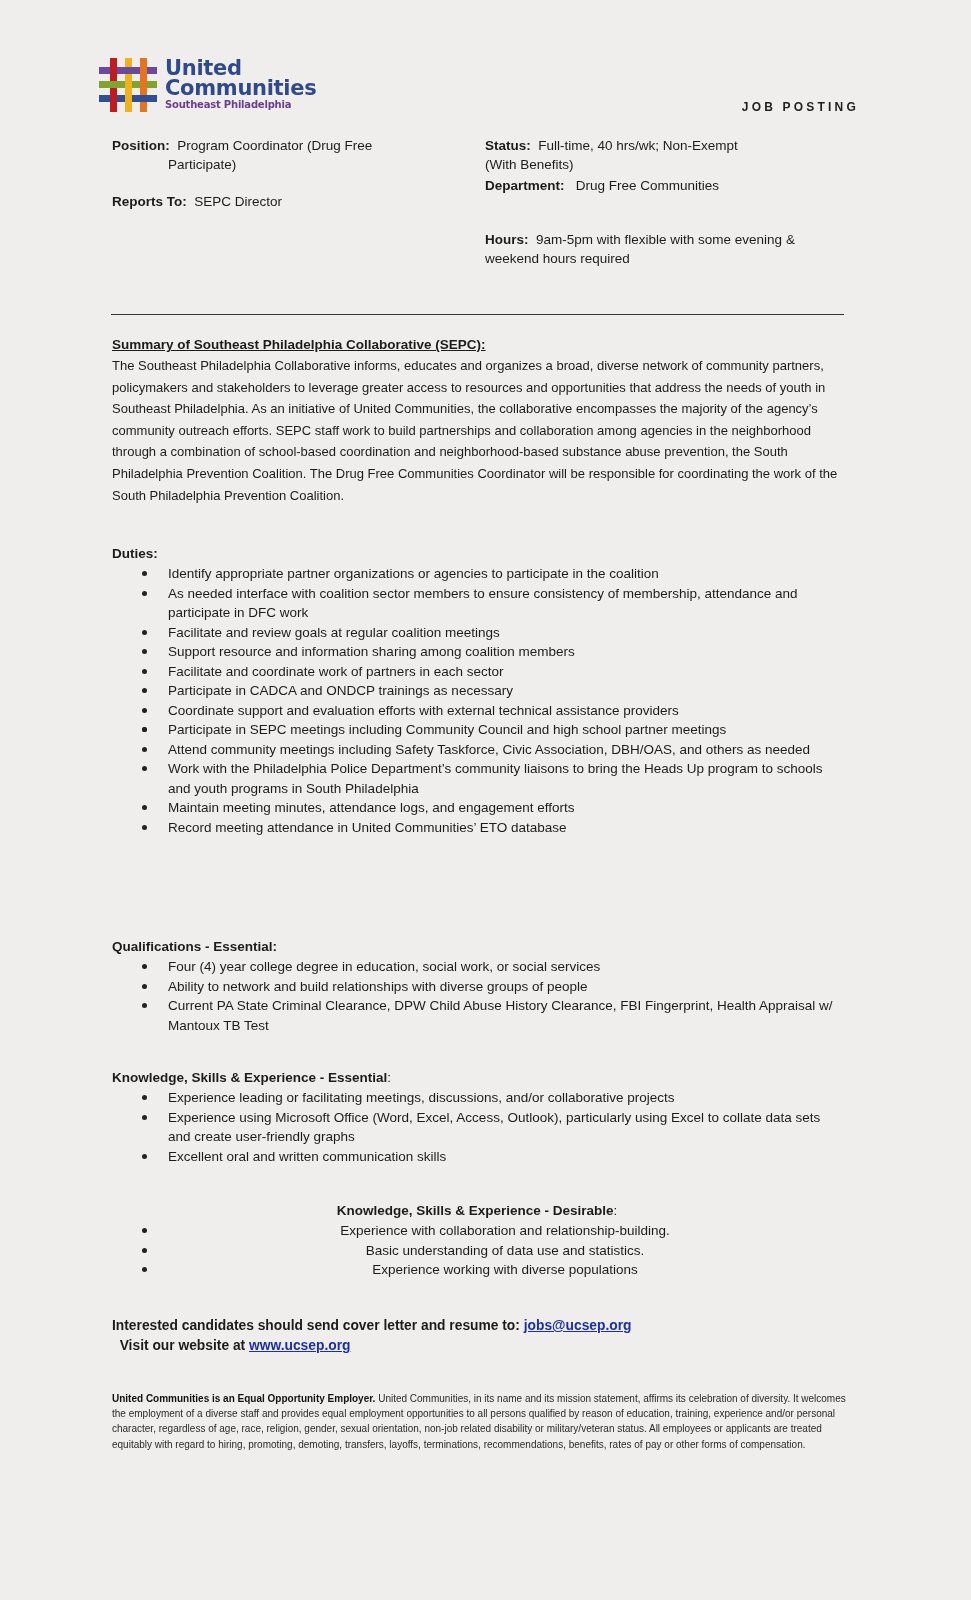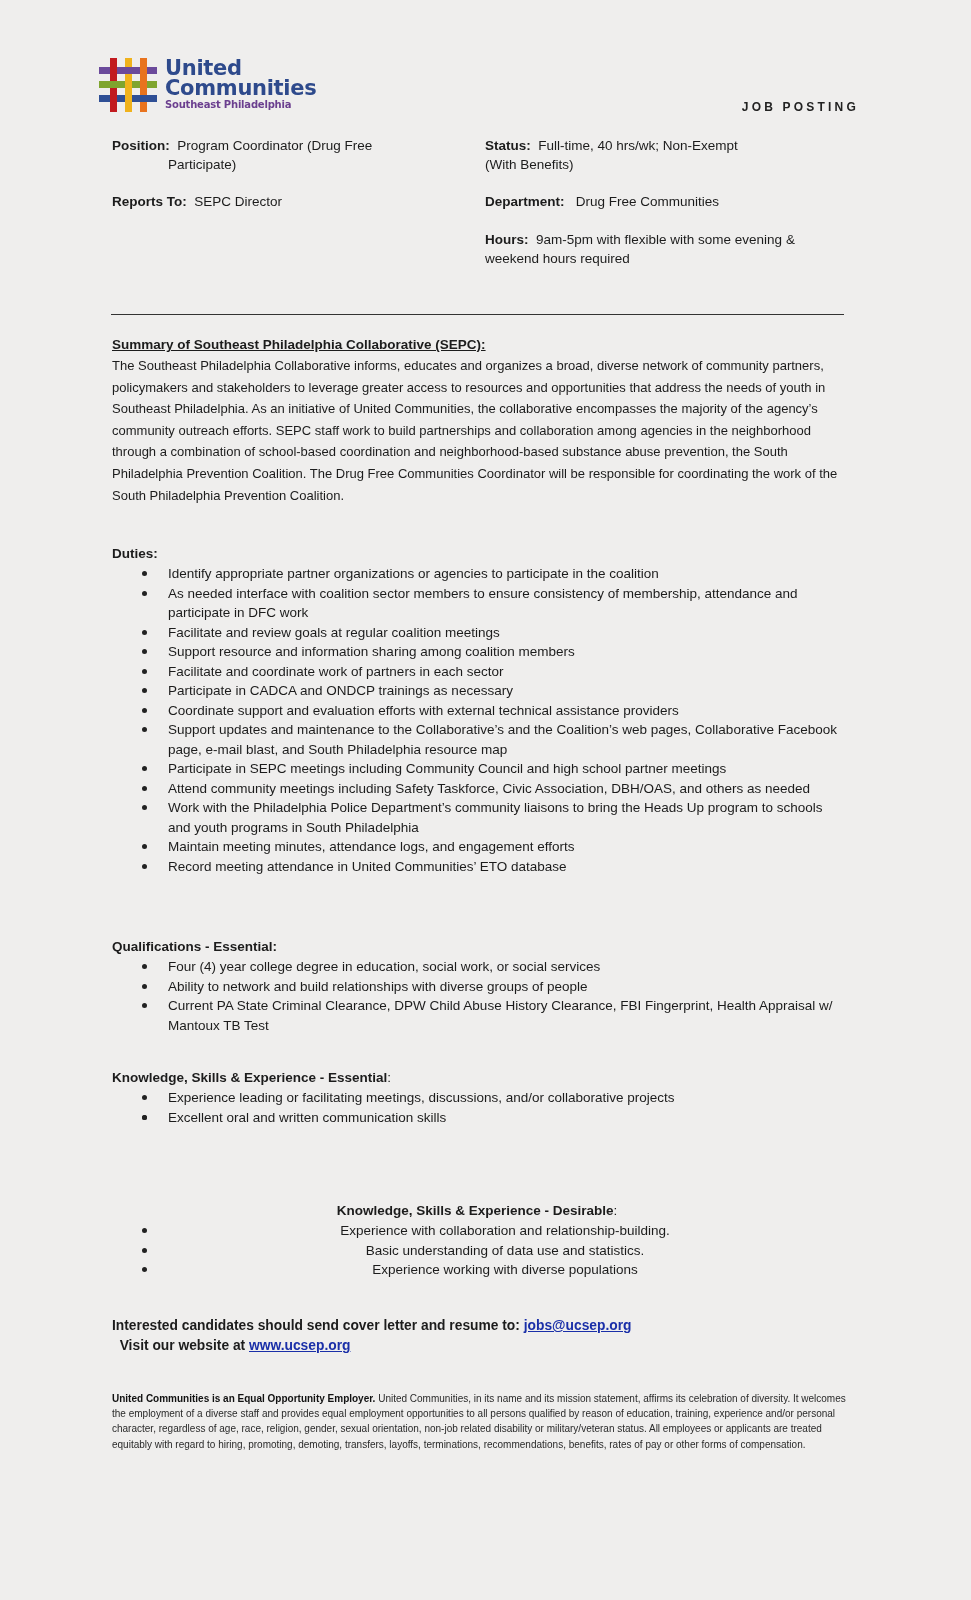"Department: Drug Free Communities" div.field { top: 192px -> 176px }
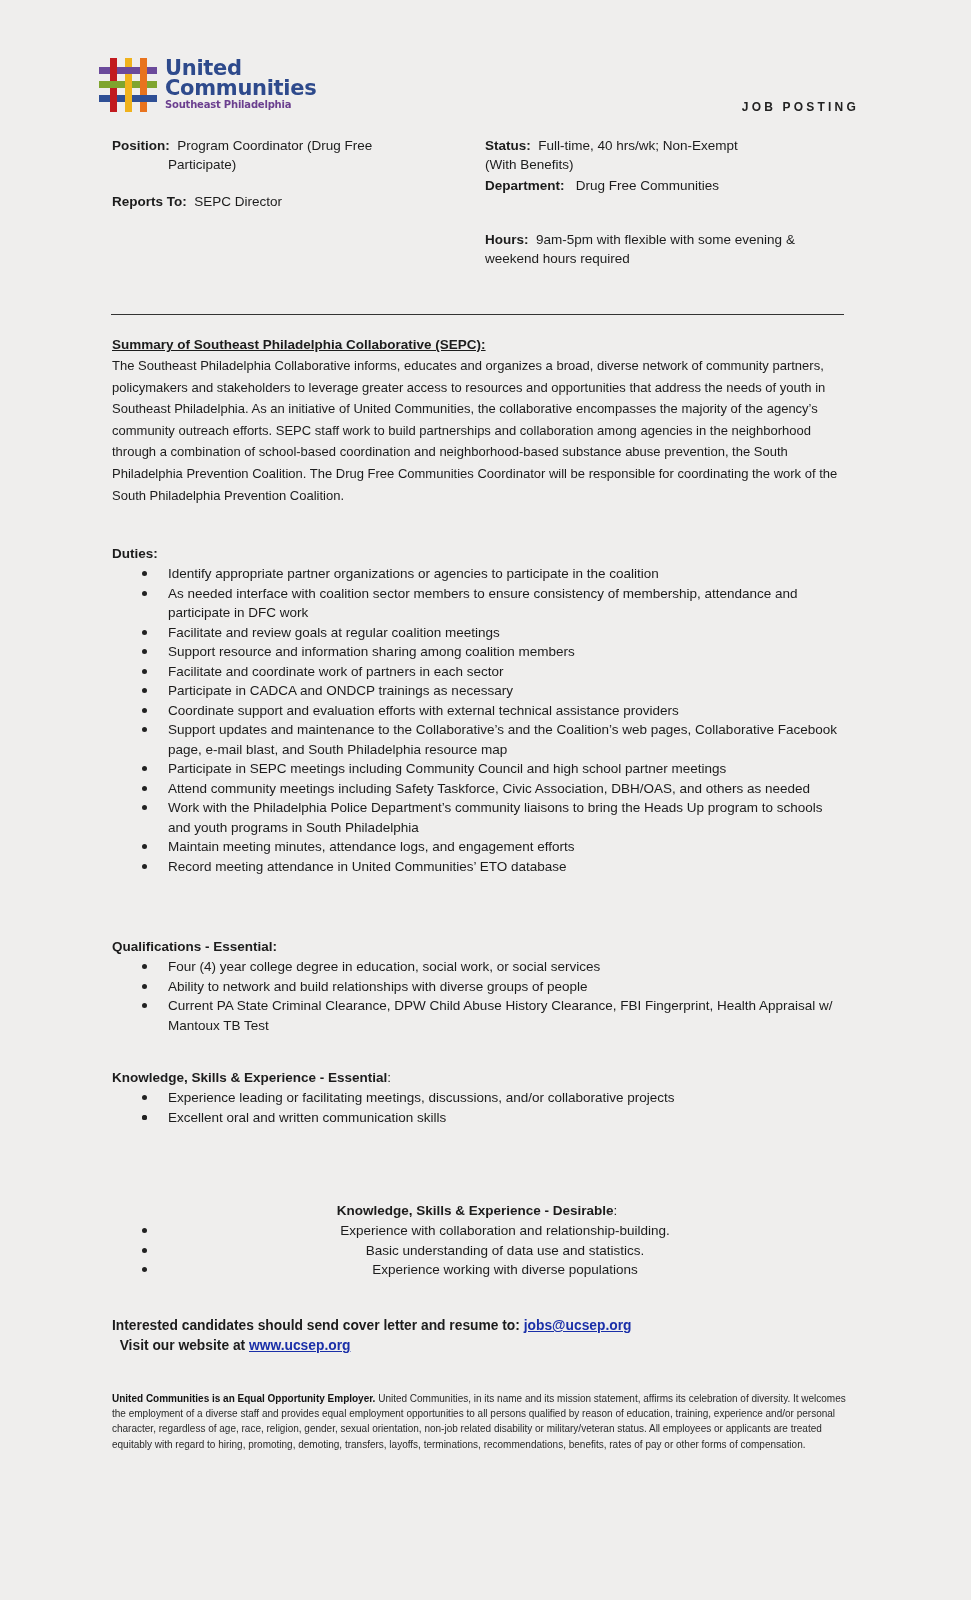"Support updates and maintenance to" span { html: <span>Support updates and maintenance to the Collaborative’s and the Coalition’s web pages, Collaborative Facebook page, e-mail blast, and South Philadelphia resource map</span> -> none }
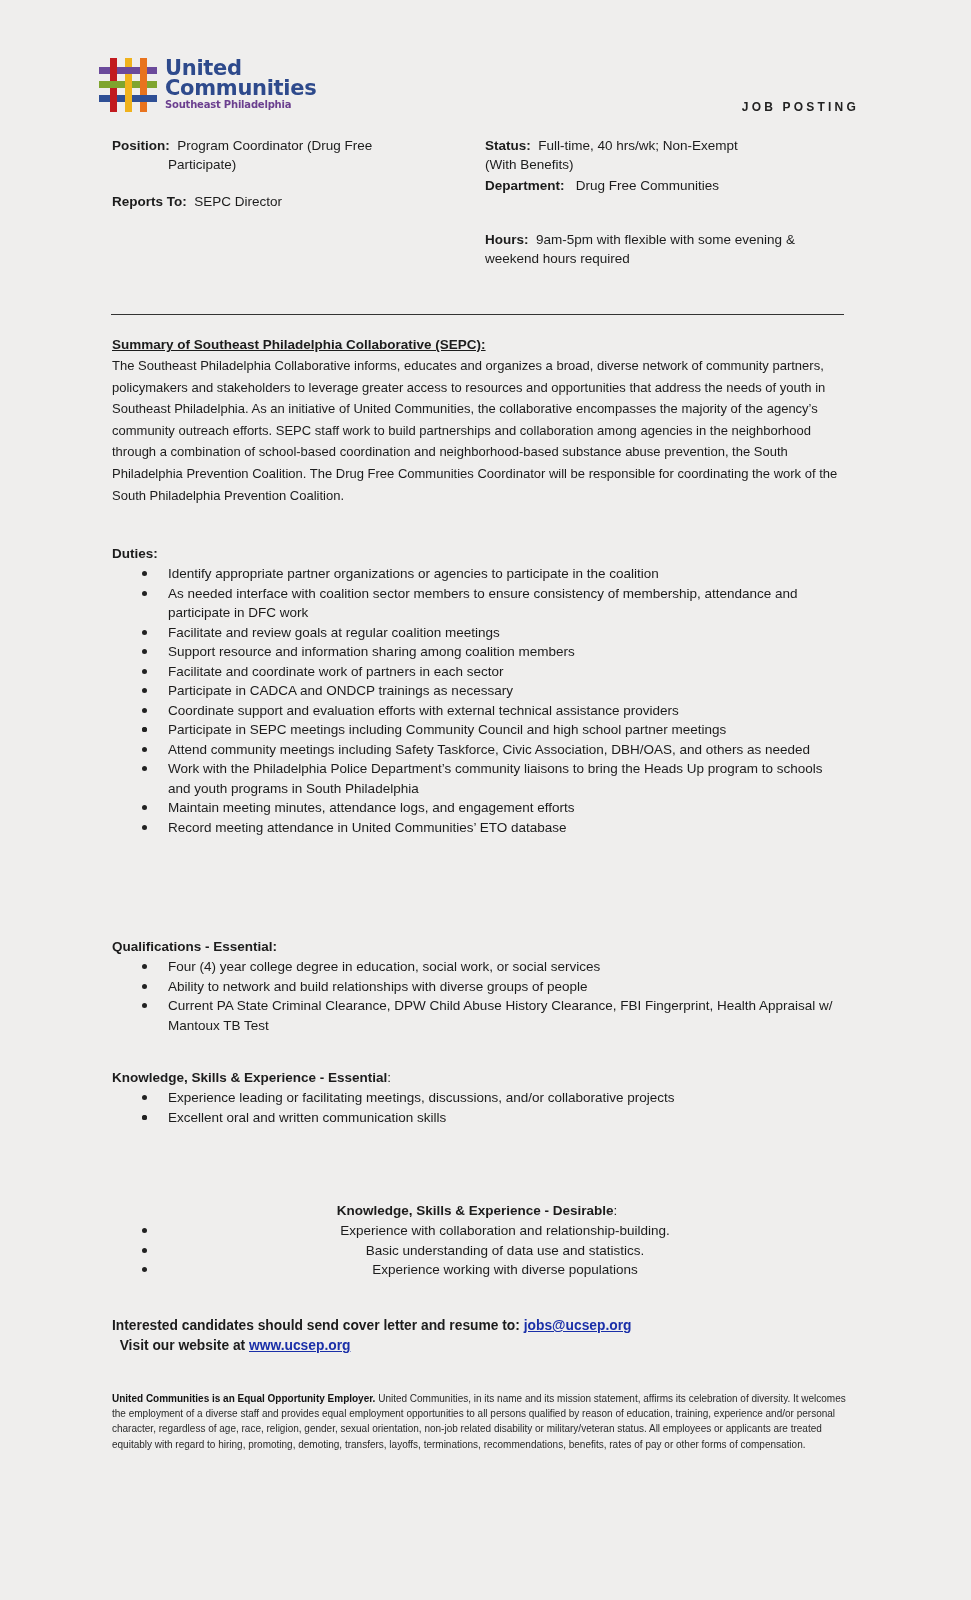"Experience using Microsoft Office (Word," span { html: none -> <span>Experience using Microsoft Office (Word, Excel, Access, Outlook), particularly using Excel to collate data sets and create user-friendly graphs</span> }
